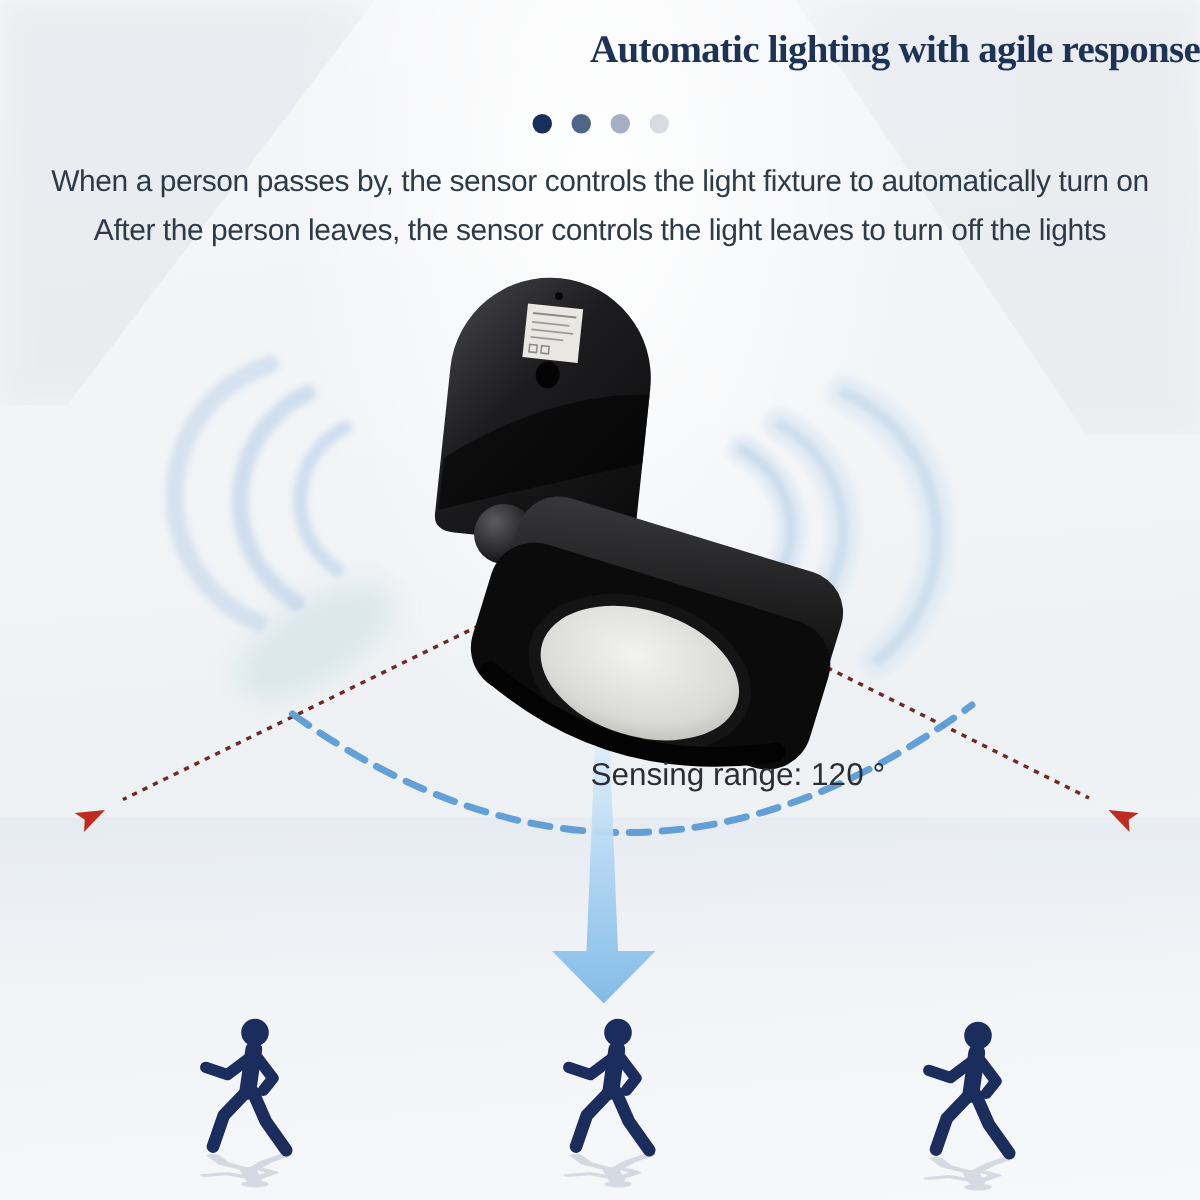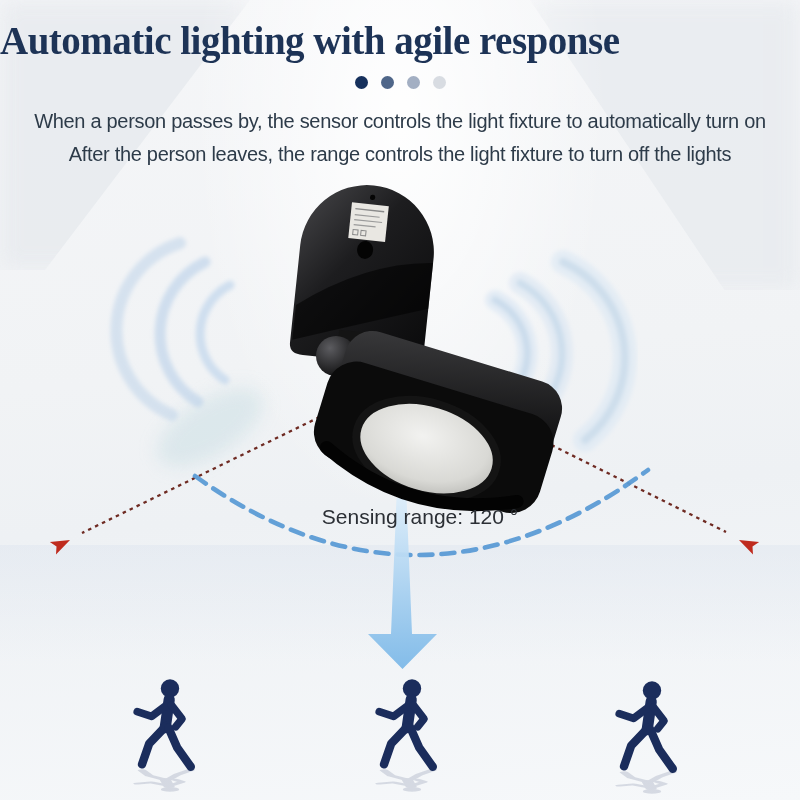"Automatic lighting with agile response" .headline { font-size: 39px -> 26px; text-align: left -> right }
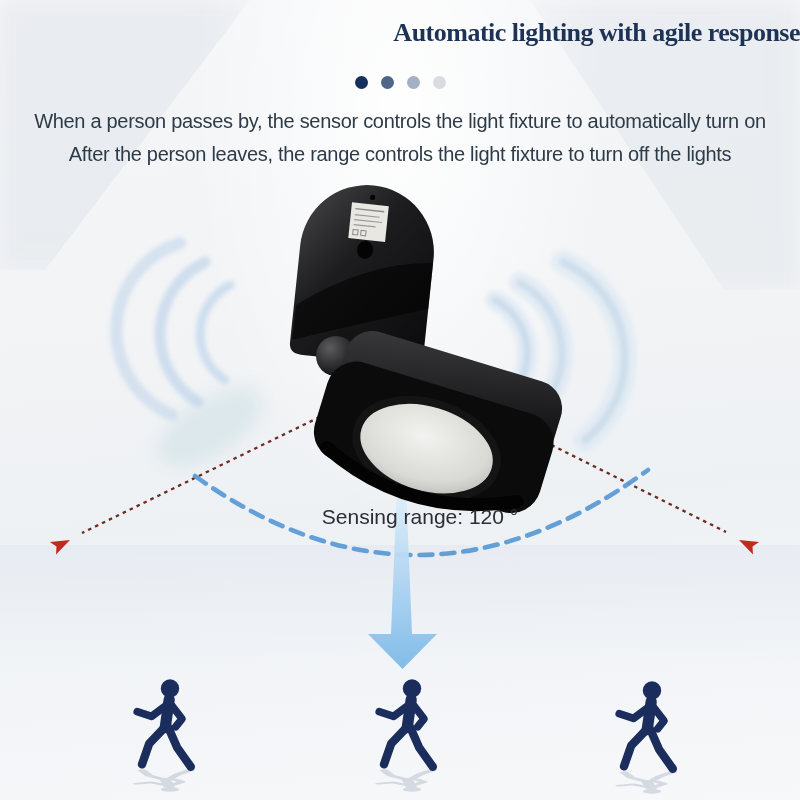"After the person leaves, the" p.desc { text: range controls the light fixture -> sensor controls the light leaves }
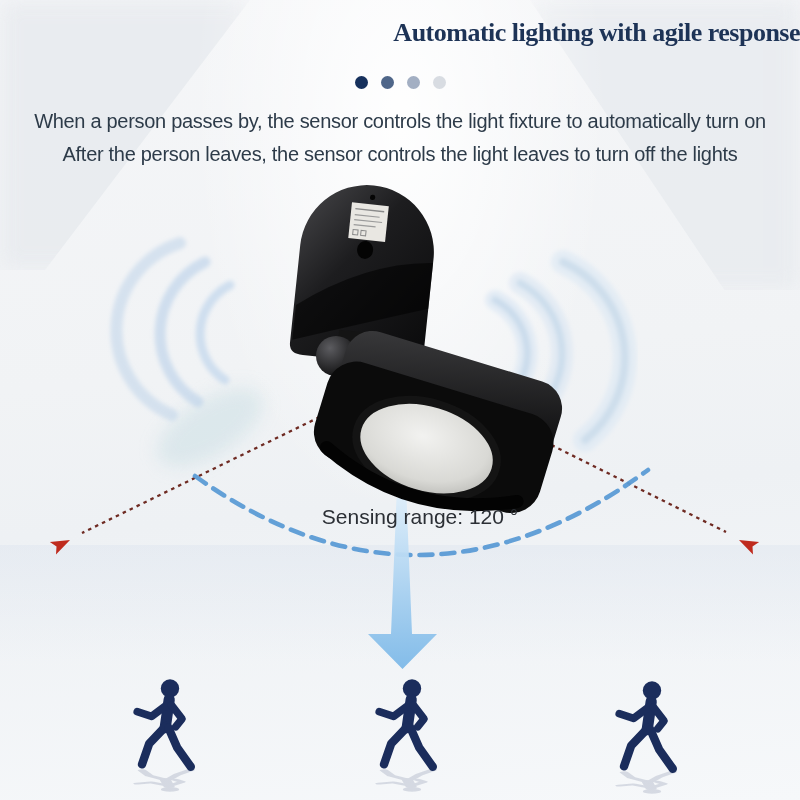"Sensing range: 120 °" .range-label { text-align: center -> right }
